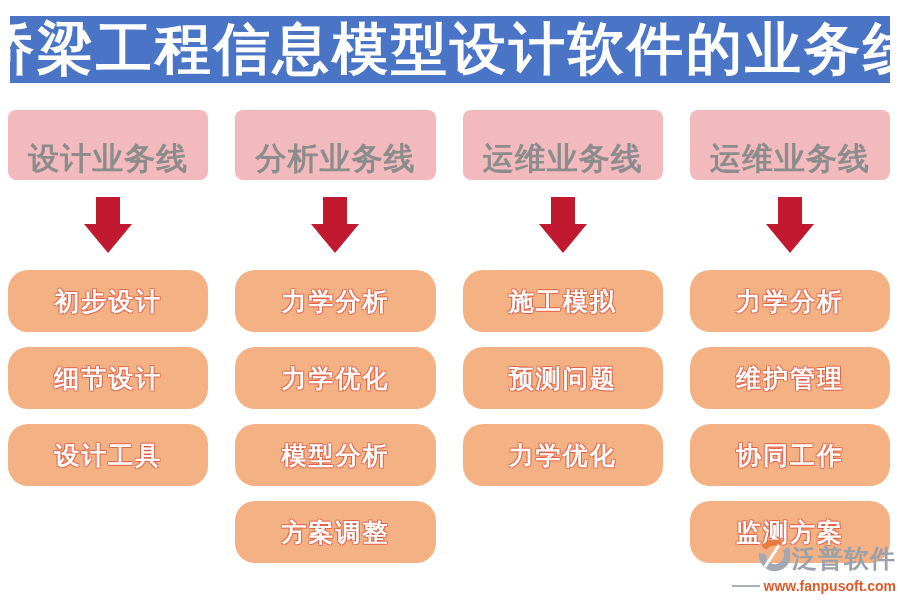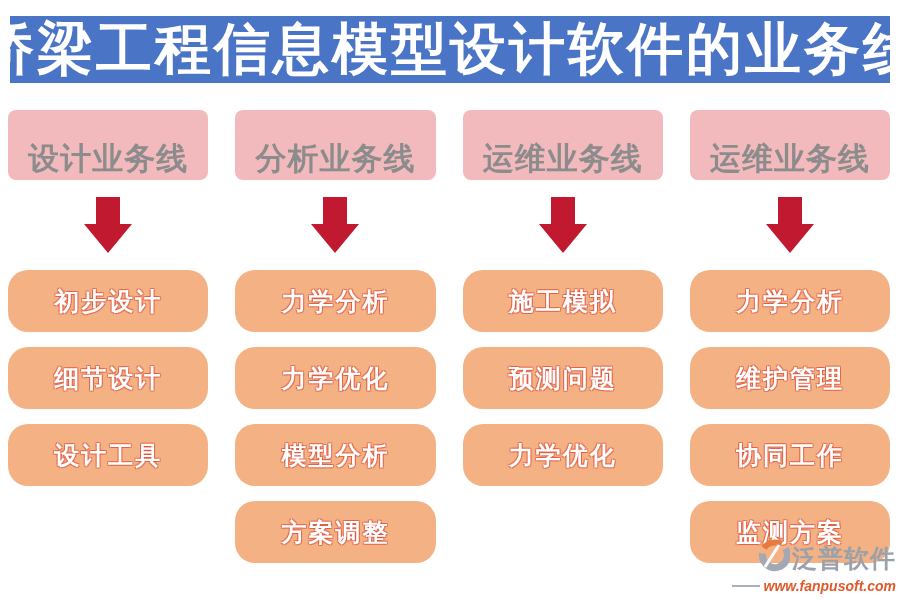"www.fanpusoft.com" .logo-url { font-style: italic -> none }
